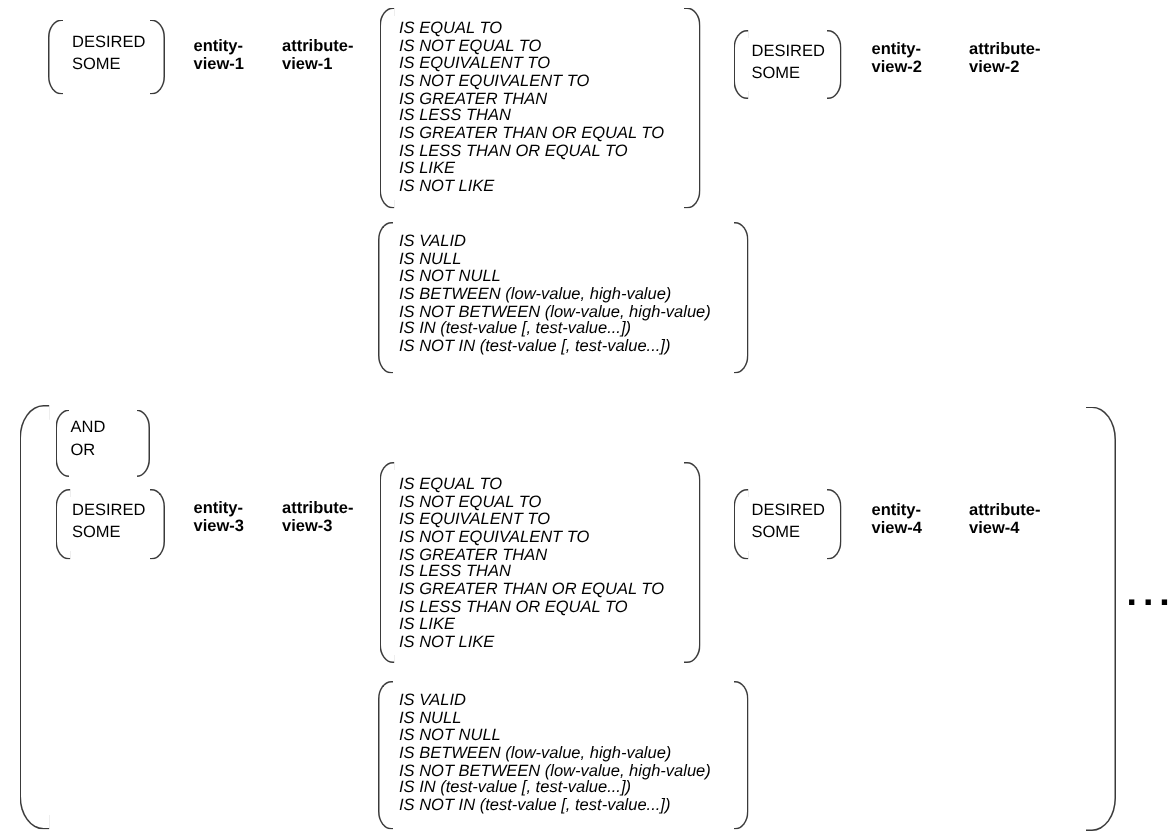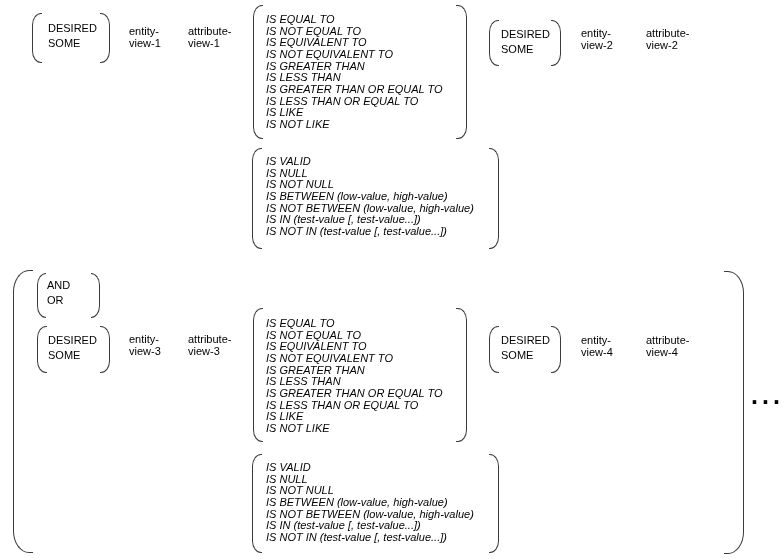"entity-" .vlabel { font-weight: none -> bold }
